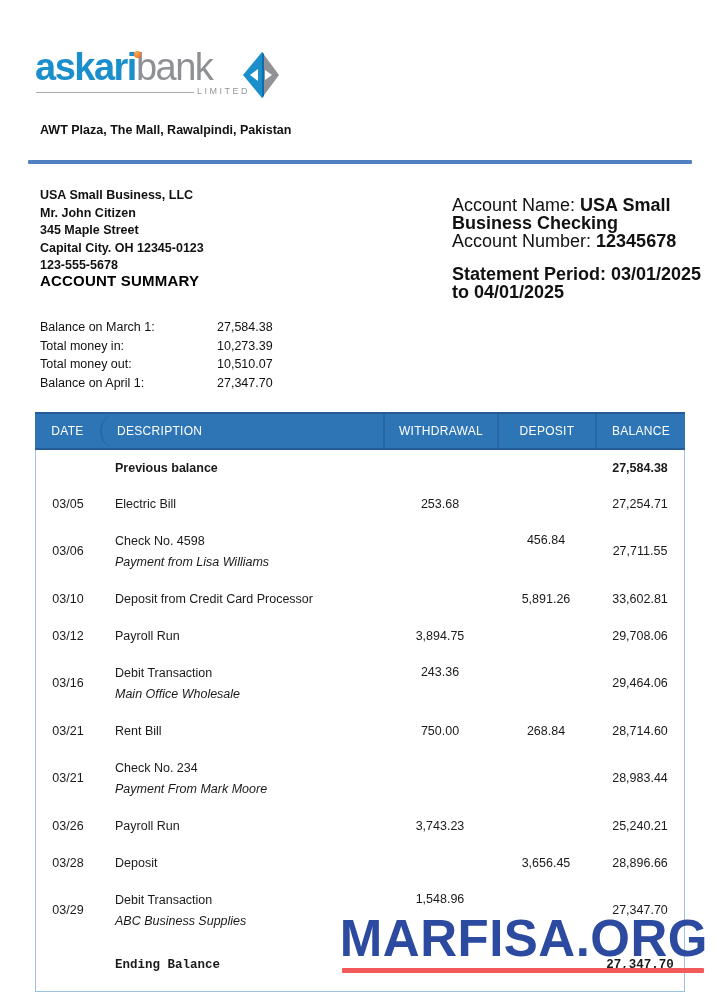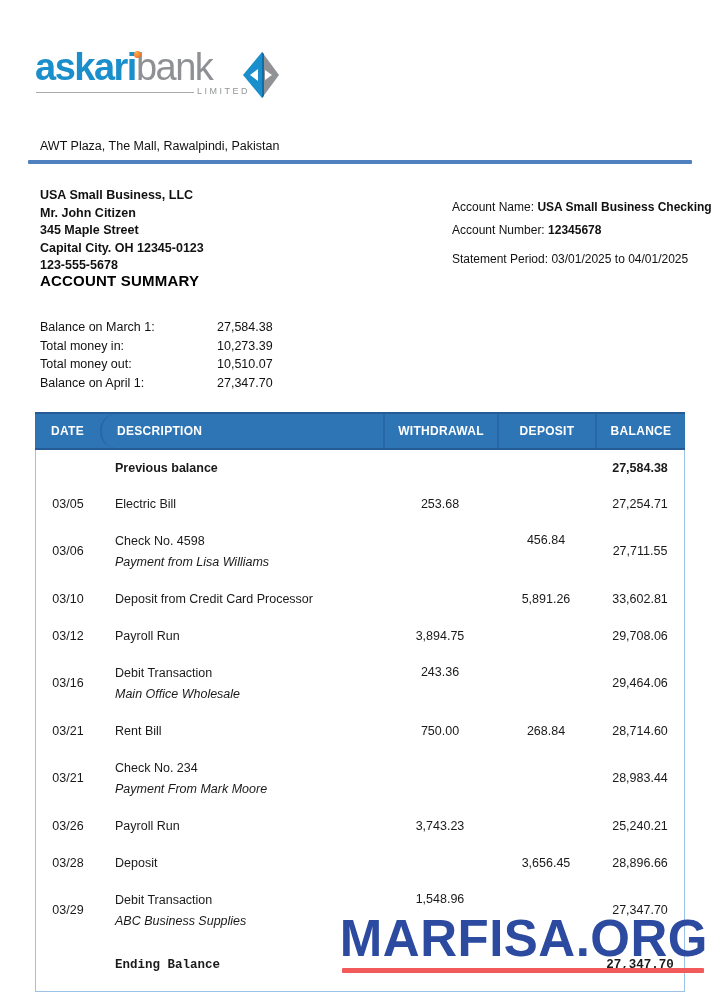"AWT Plaza, The Mall, Rawalpindi," .bank-address { font-weight: 400 -> 700; top: 139px -> 123px }
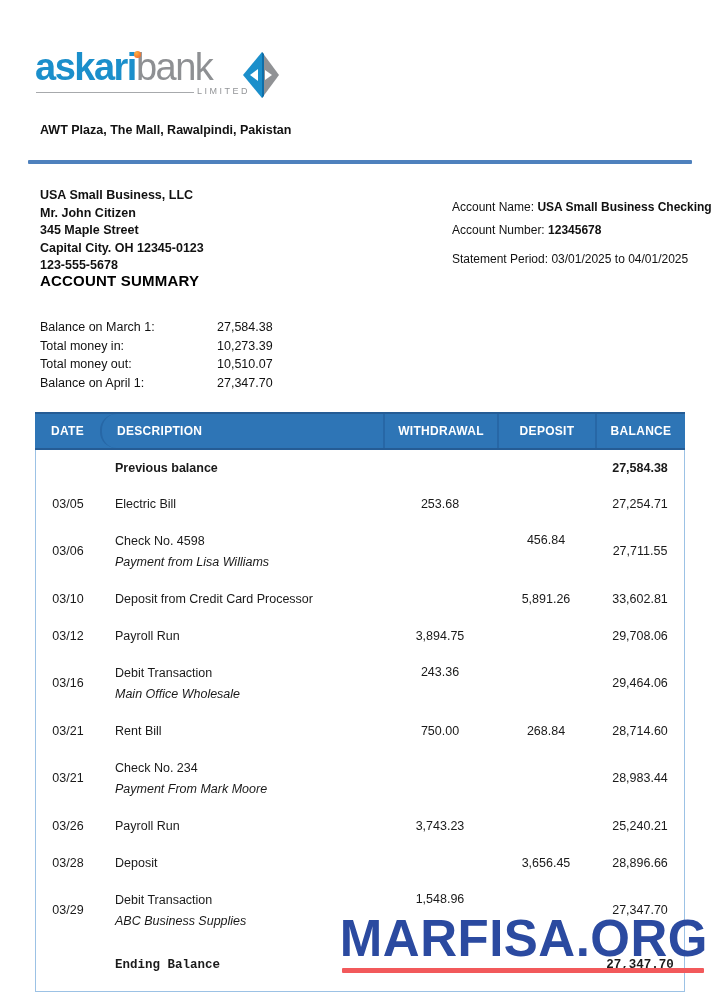"Account Name: USA Small Business" .acct-block { font-size: 12px -> 18px; line-height: 23px -> 18px }
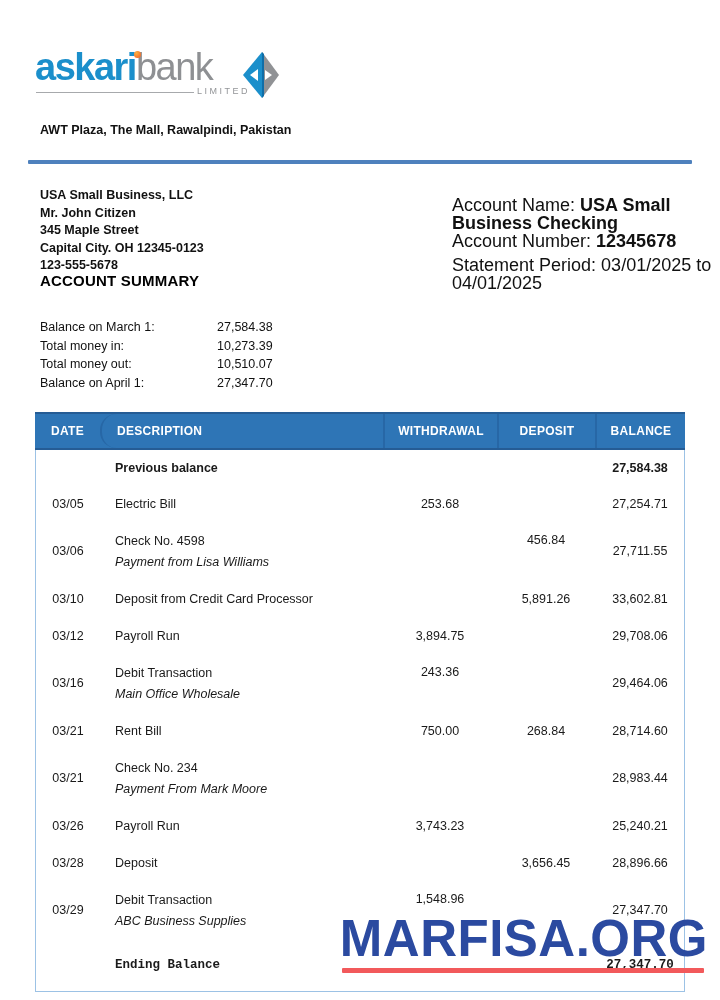"Statement Period: 03/01/2025 to" .acct-period { font-weight: none -> bold; margin-top: 6px -> 15px }
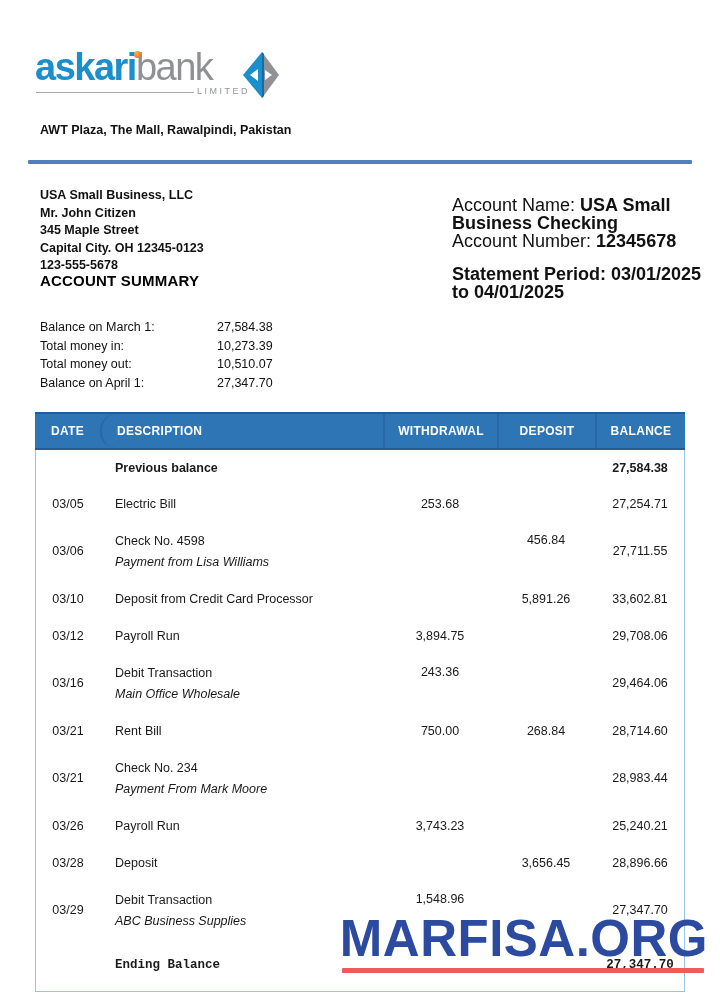"DATE" .tx-header .hcell { font-weight: 700 -> 400 }
